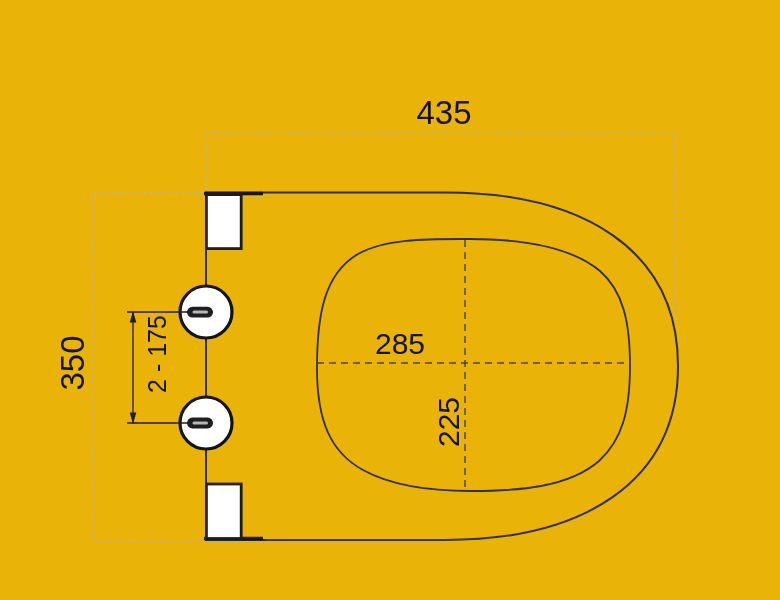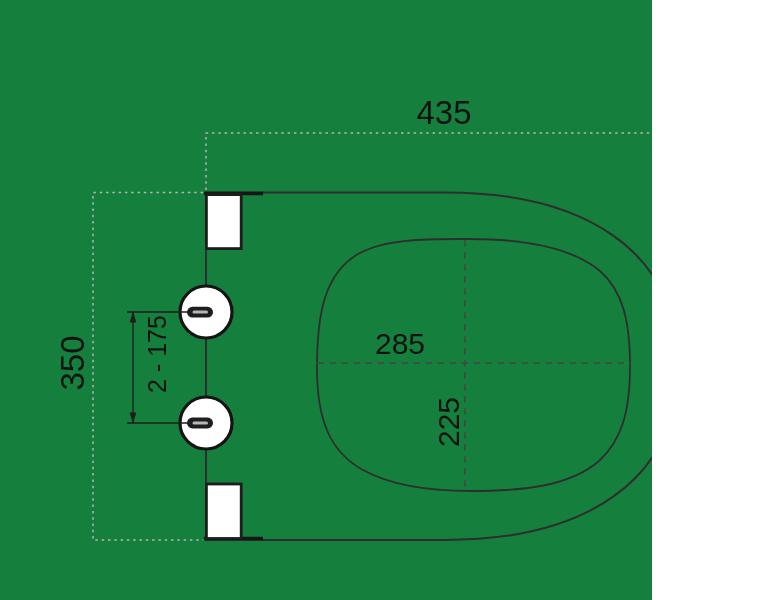"435" .page { background: #15803d -> #eab308; width: 652px -> 780px }
